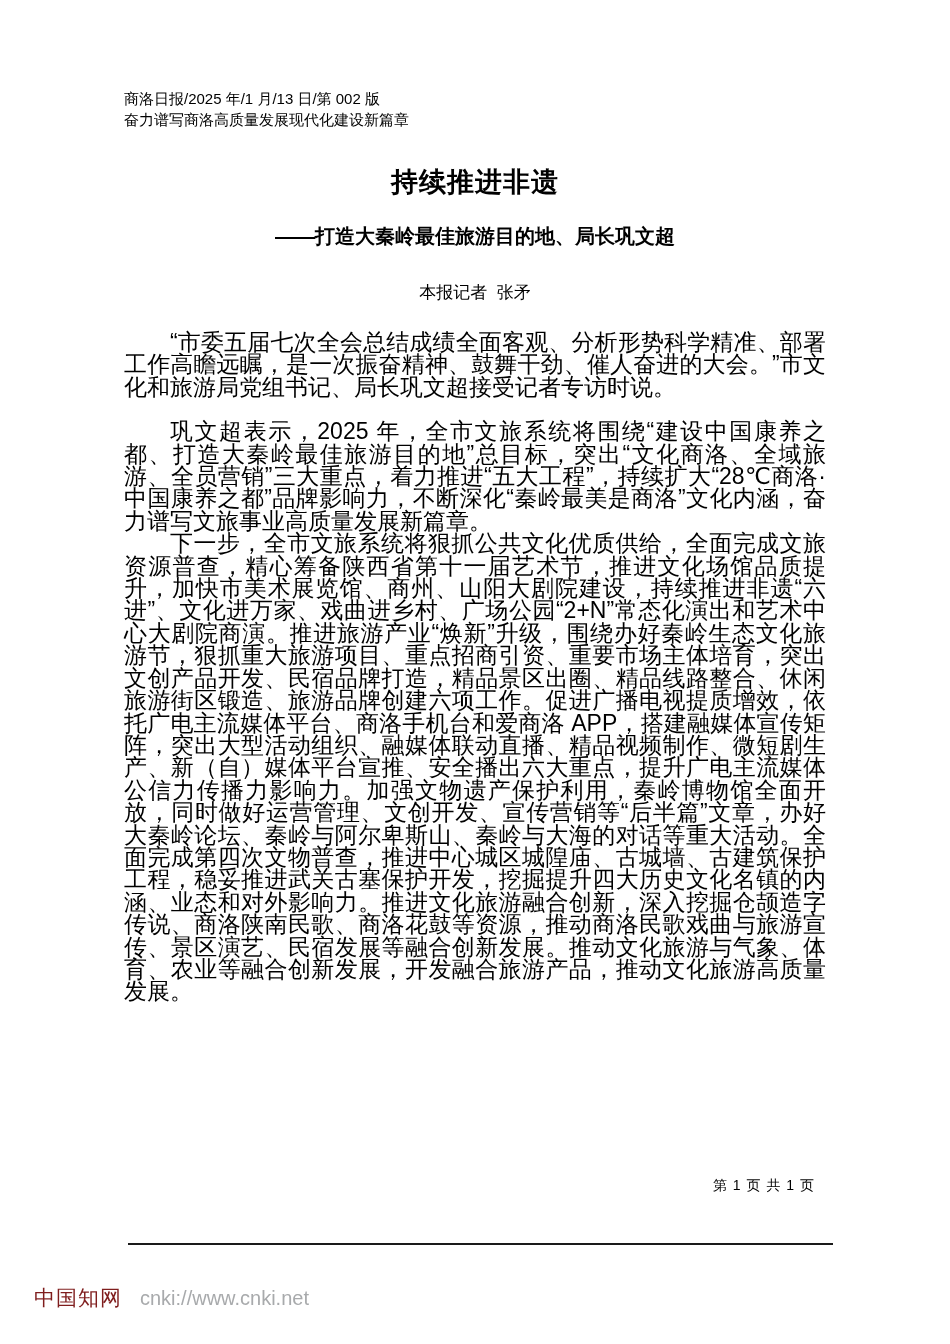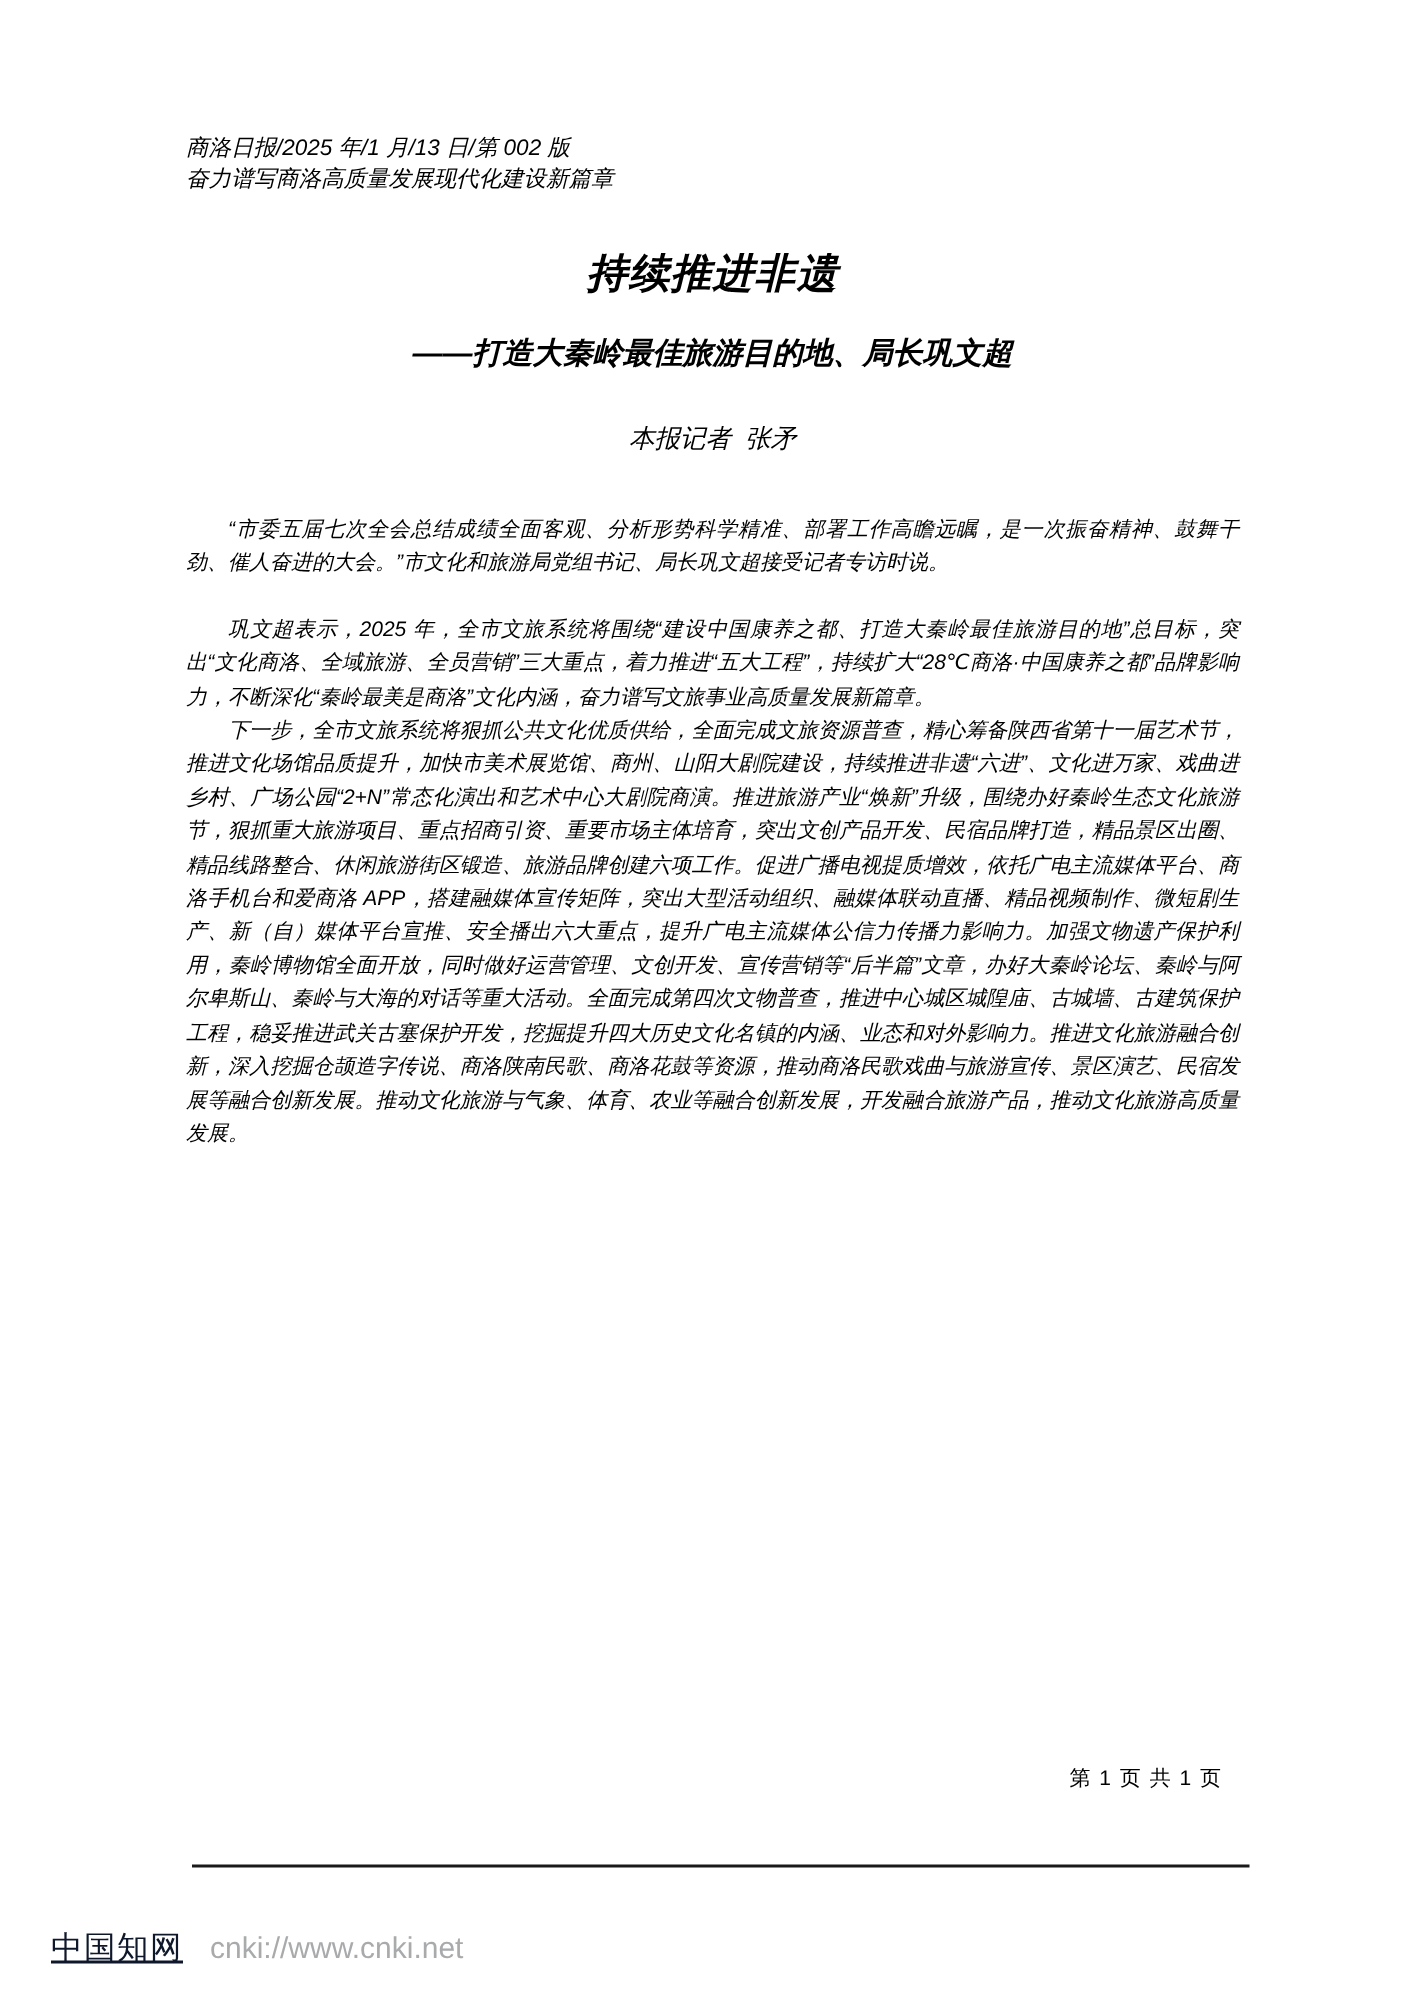"商洛日报/2025 年/1 月/13 日/第 002" .content { font-style: italic -> none }
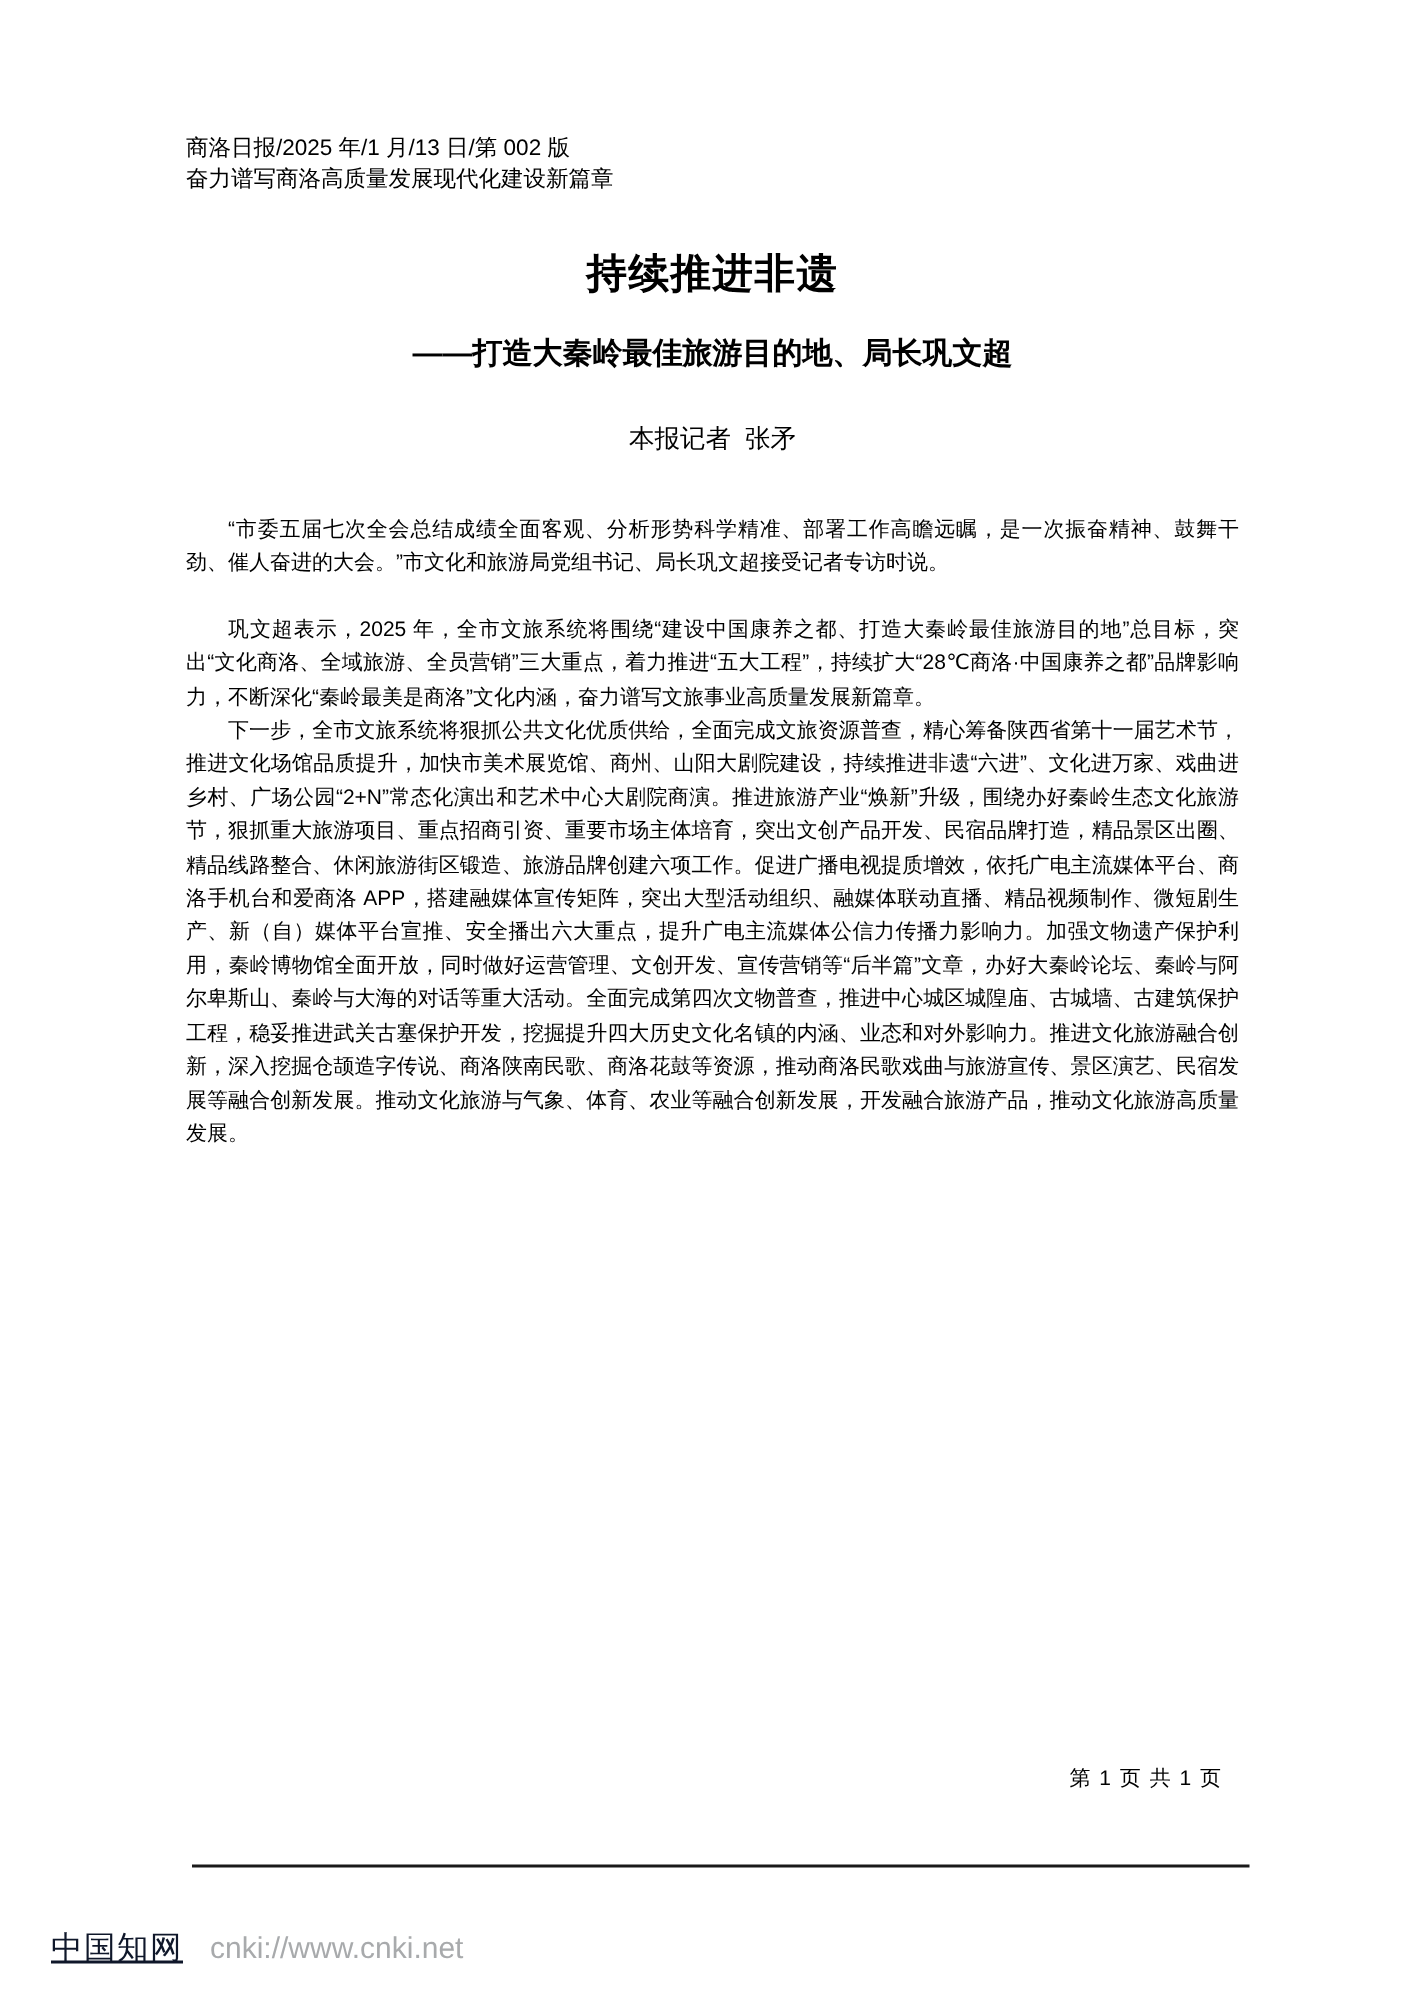"“市委五届七次全会总结成绩全面客观、分析形势科学精准、部署工作高瞻远瞩，是一次振" .article-body { font-size: 14px -> 23px; margin-top: 36px -> 26px }
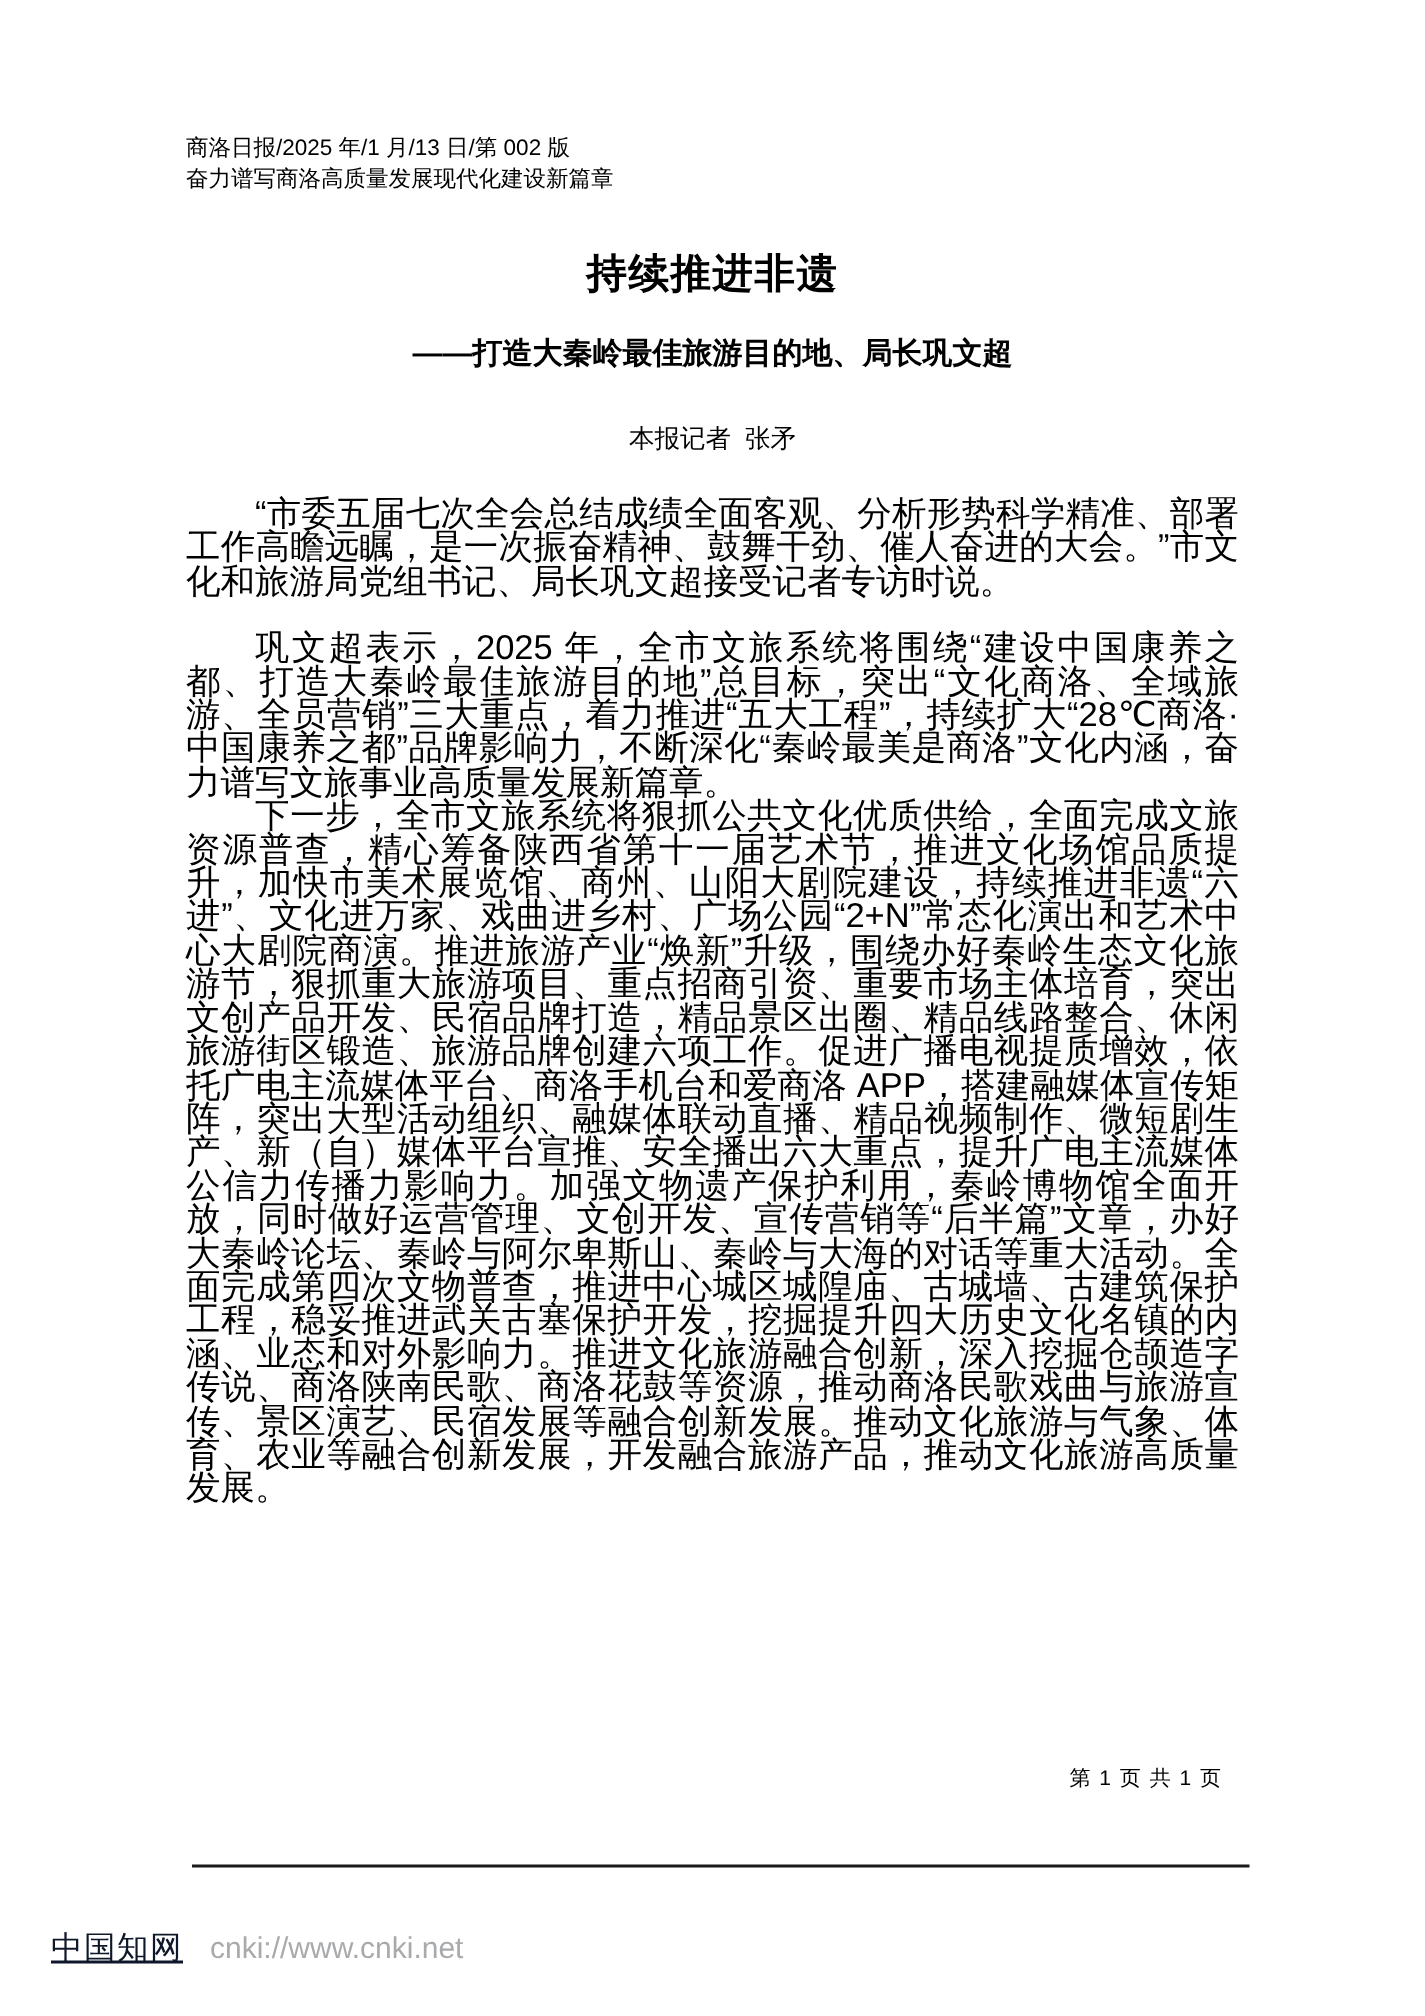"中国知网" .watermark-brand { color: #0f172a -> #7f1d1d; text-decoration: underline -> none }
